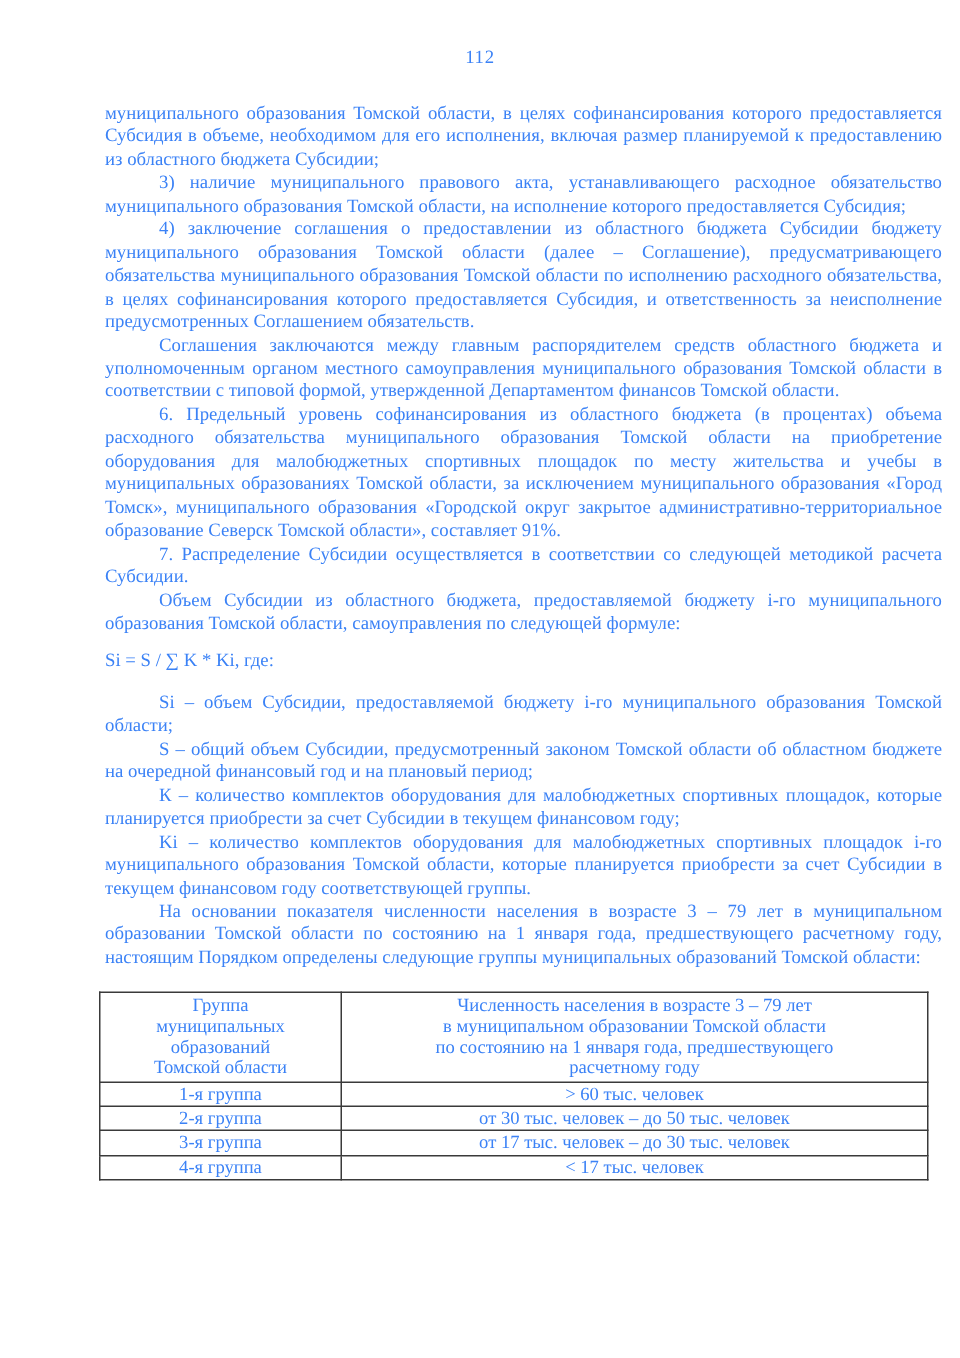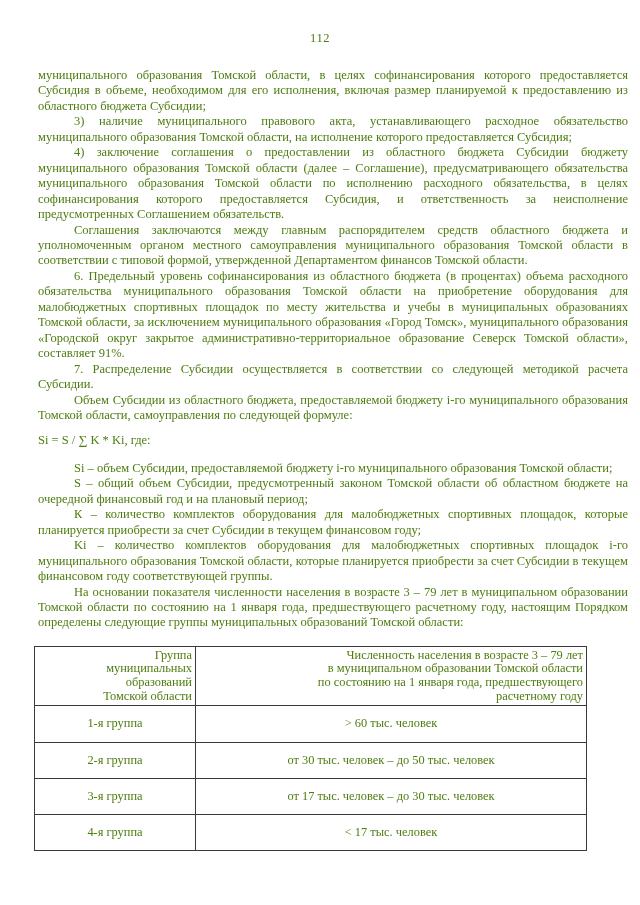"112" .page { color: #4d7c0f -> #3b82f6 }
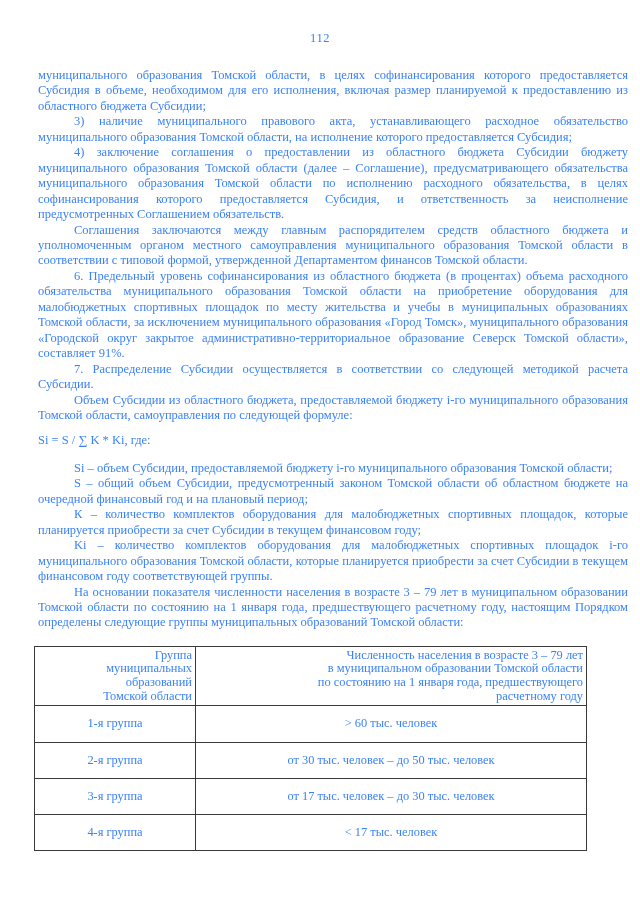"муниципального образования Томской" .content { margin: 23px 12px 0 38px -> 23px 12px 0 70px }
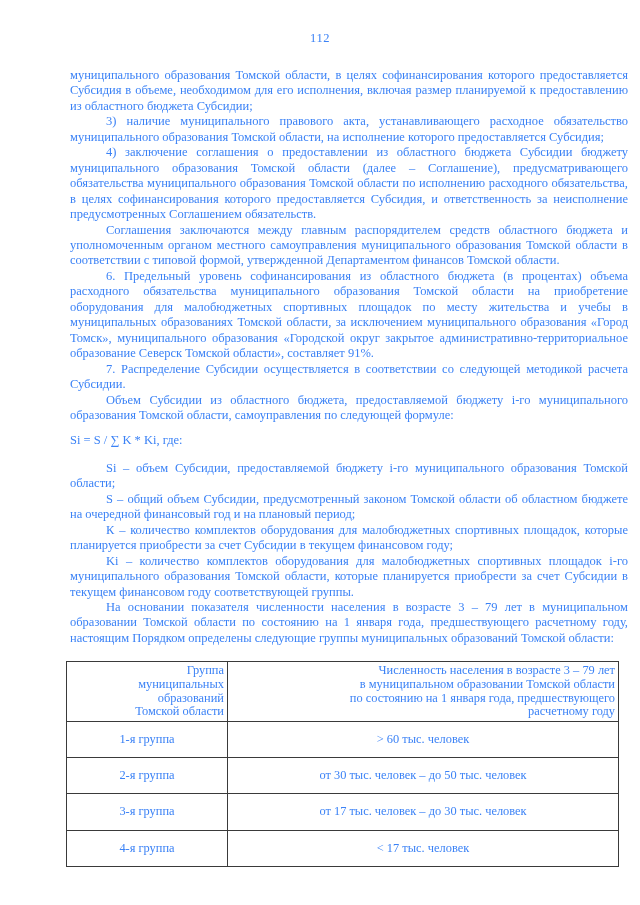"Группа" table.groups th { text-align: right -> none }
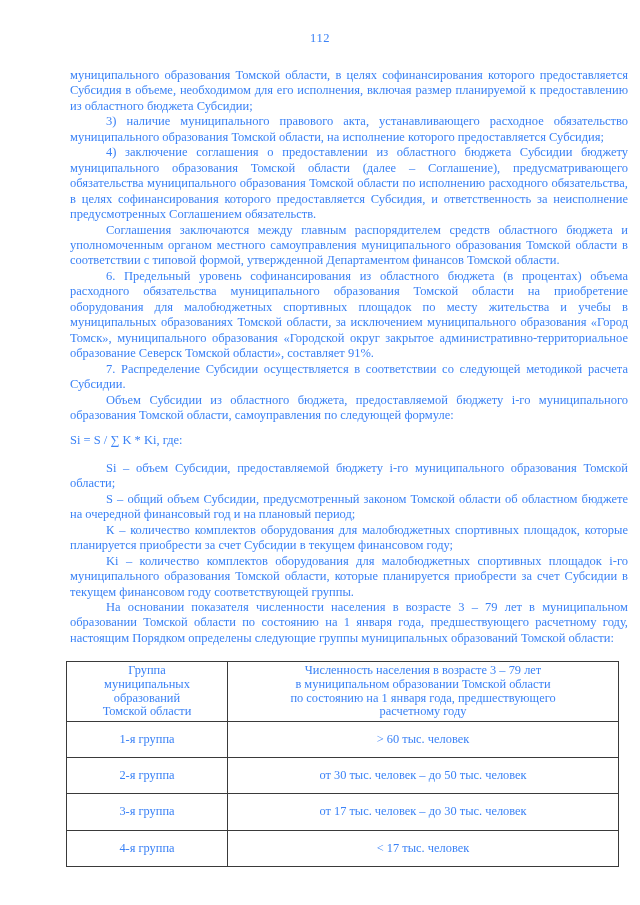"1-я группа" table.groups th, table.groups td { padding: 11px 3px -> 1px 3px }
